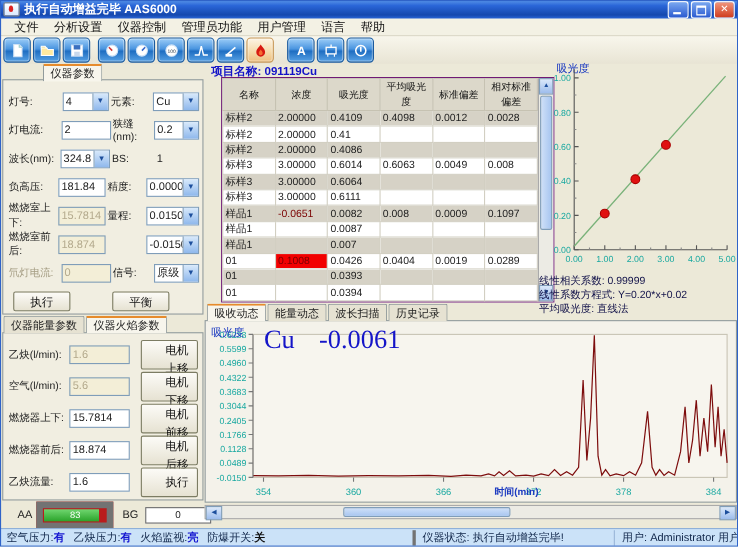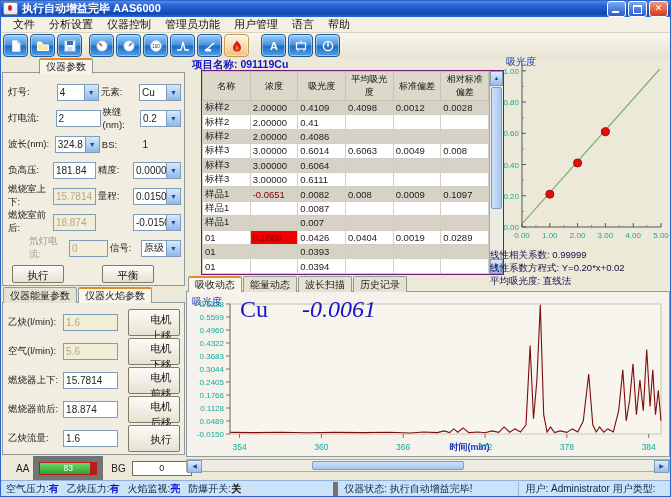"氘灯电流:" .f-label.dim { margin-left: 21px -> none }
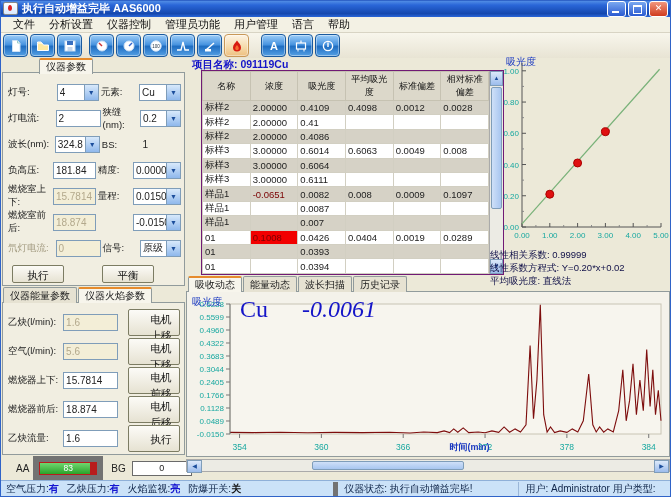"-0.0061" #cu-read .rdval { font-style: italic -> none; margin-left: 28px -> 16px }
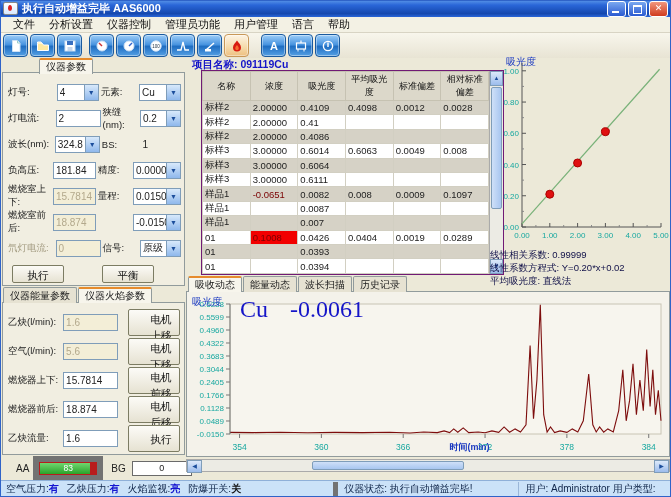"仪器状态: 执行自动增益完毕!" #statusbar .seg.mid { border-left: 5px solid #737373 -> 3px solid #737373; margin-left: 78px -> 120px }
